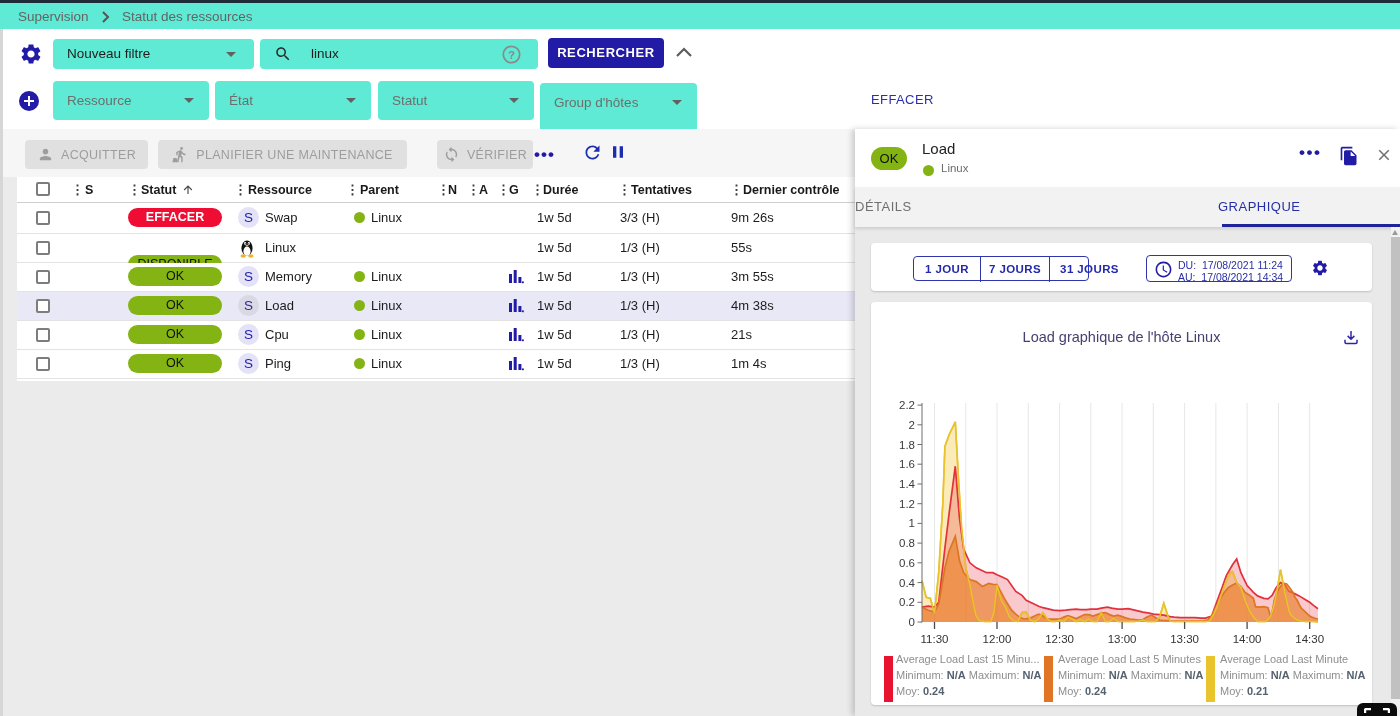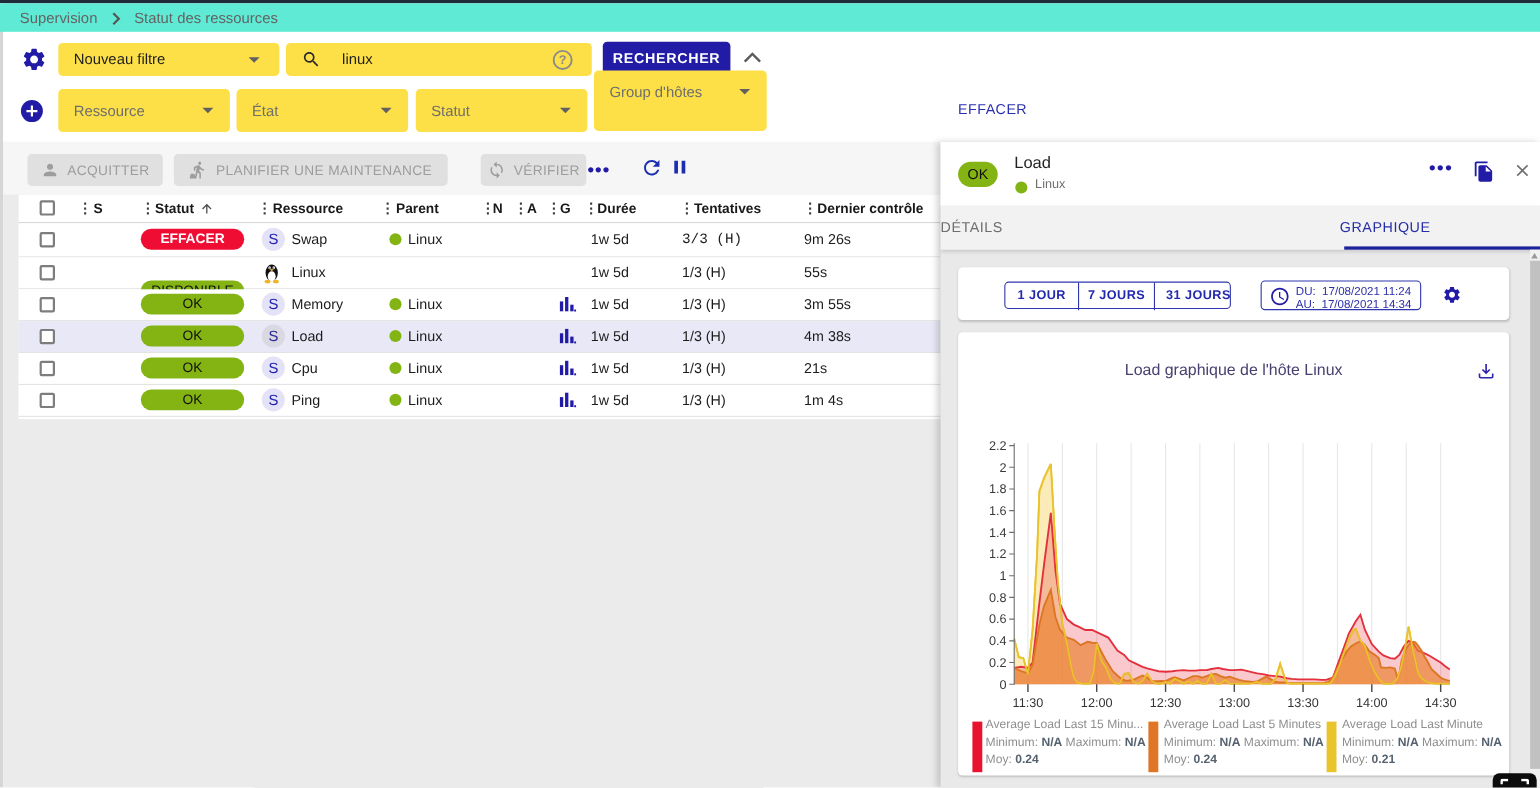"Nouveau filtre" .gsel { background: #fde047 -> #5eead4 }
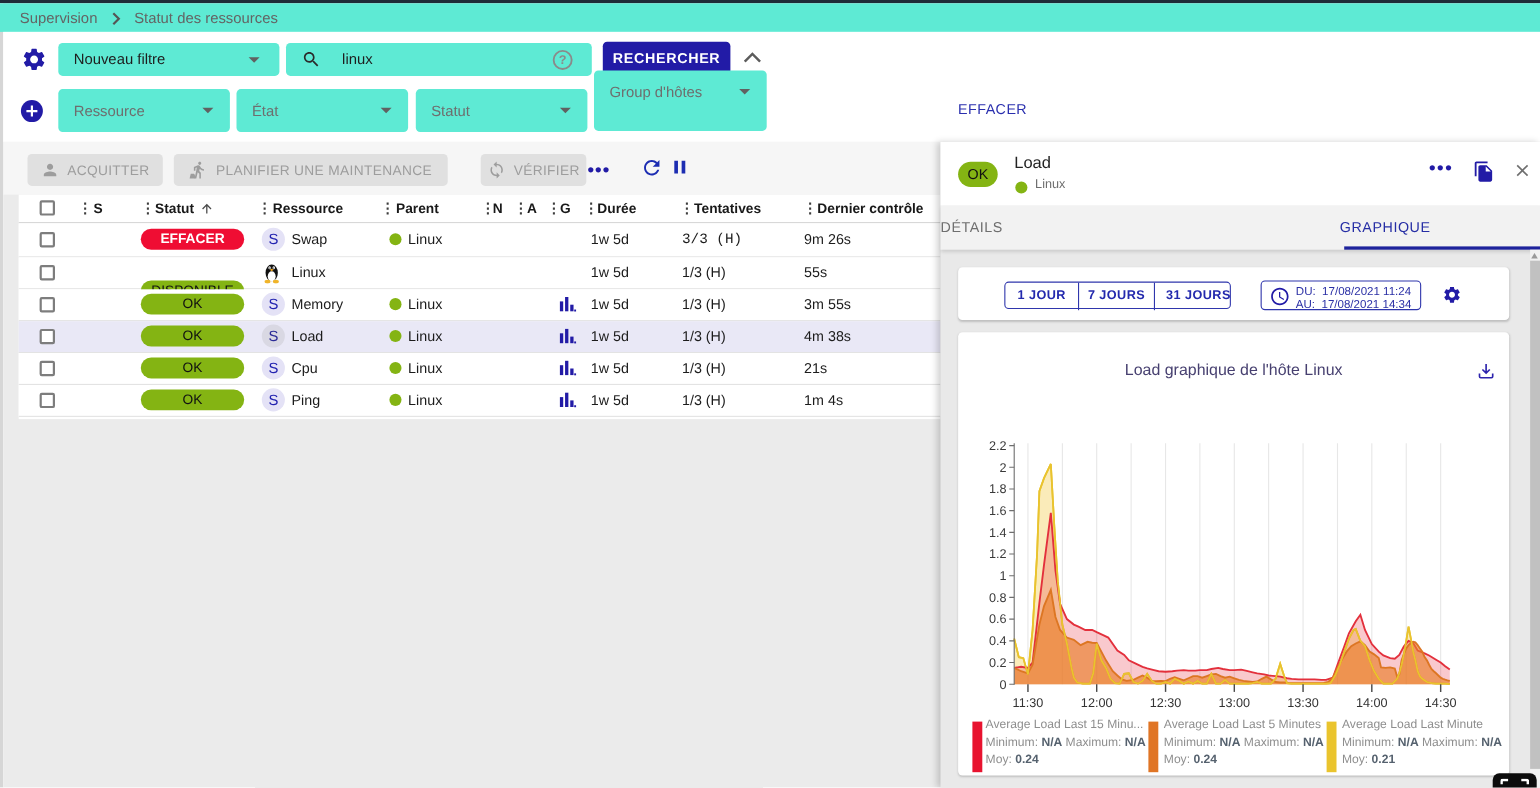"Group d'hôtes" div.gsel { top: 35px -> 54px }
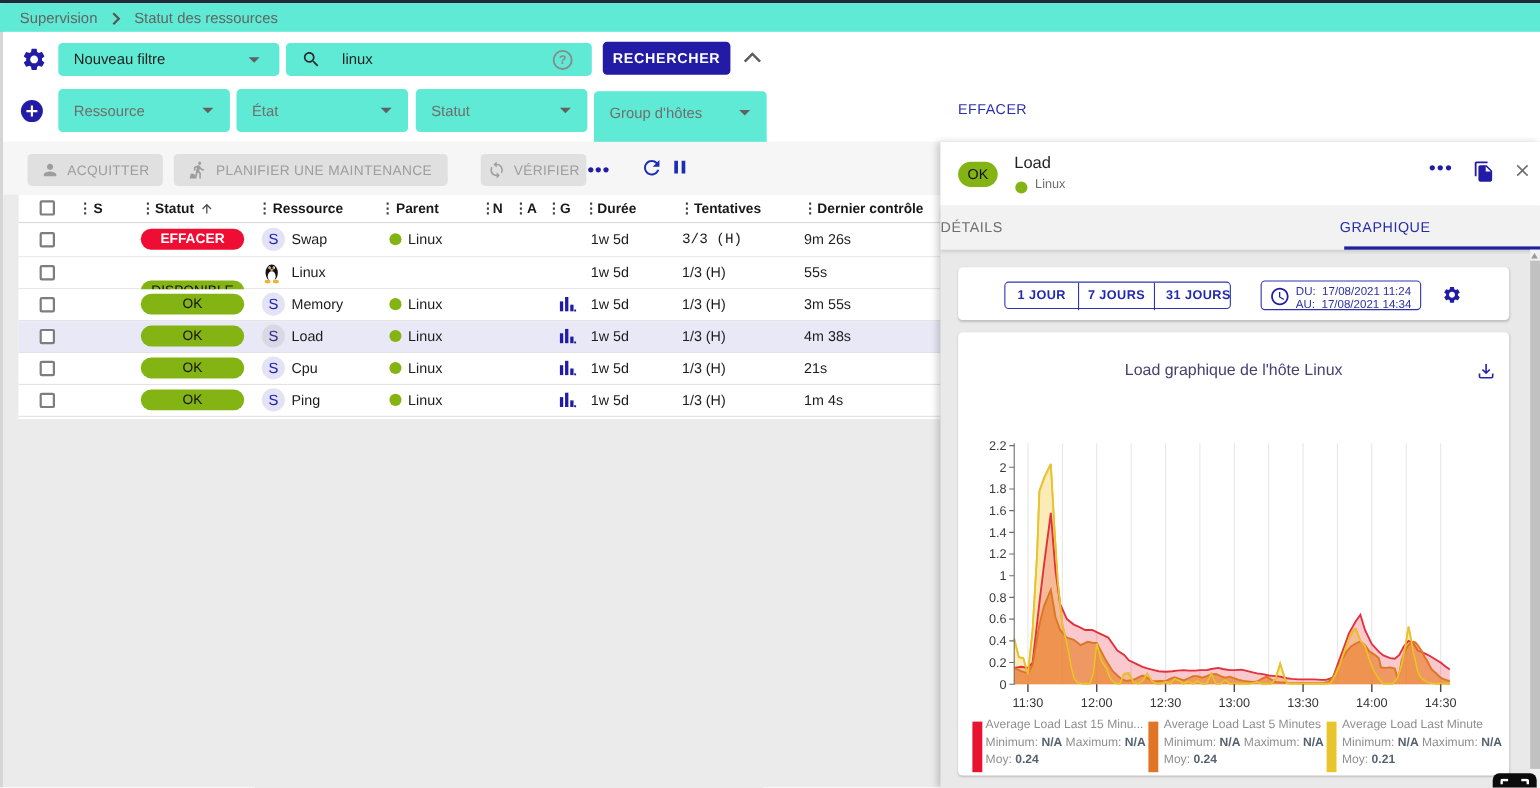"3/3 (H)" span.rtxt { font-family: Liberation Mono, monospace -> none }
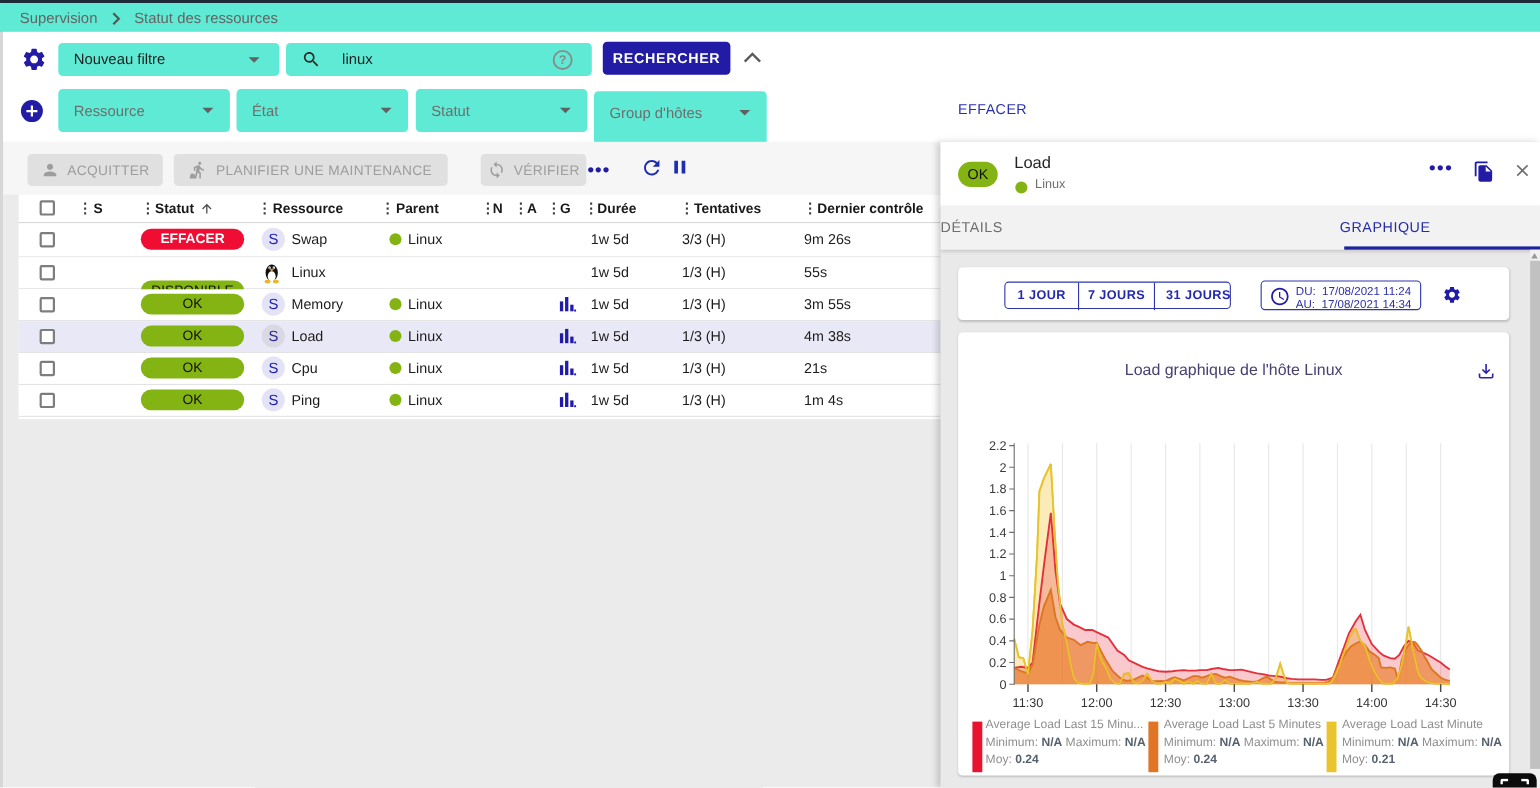"1 JOUR" div.abs { width: 206px -> 176px }
